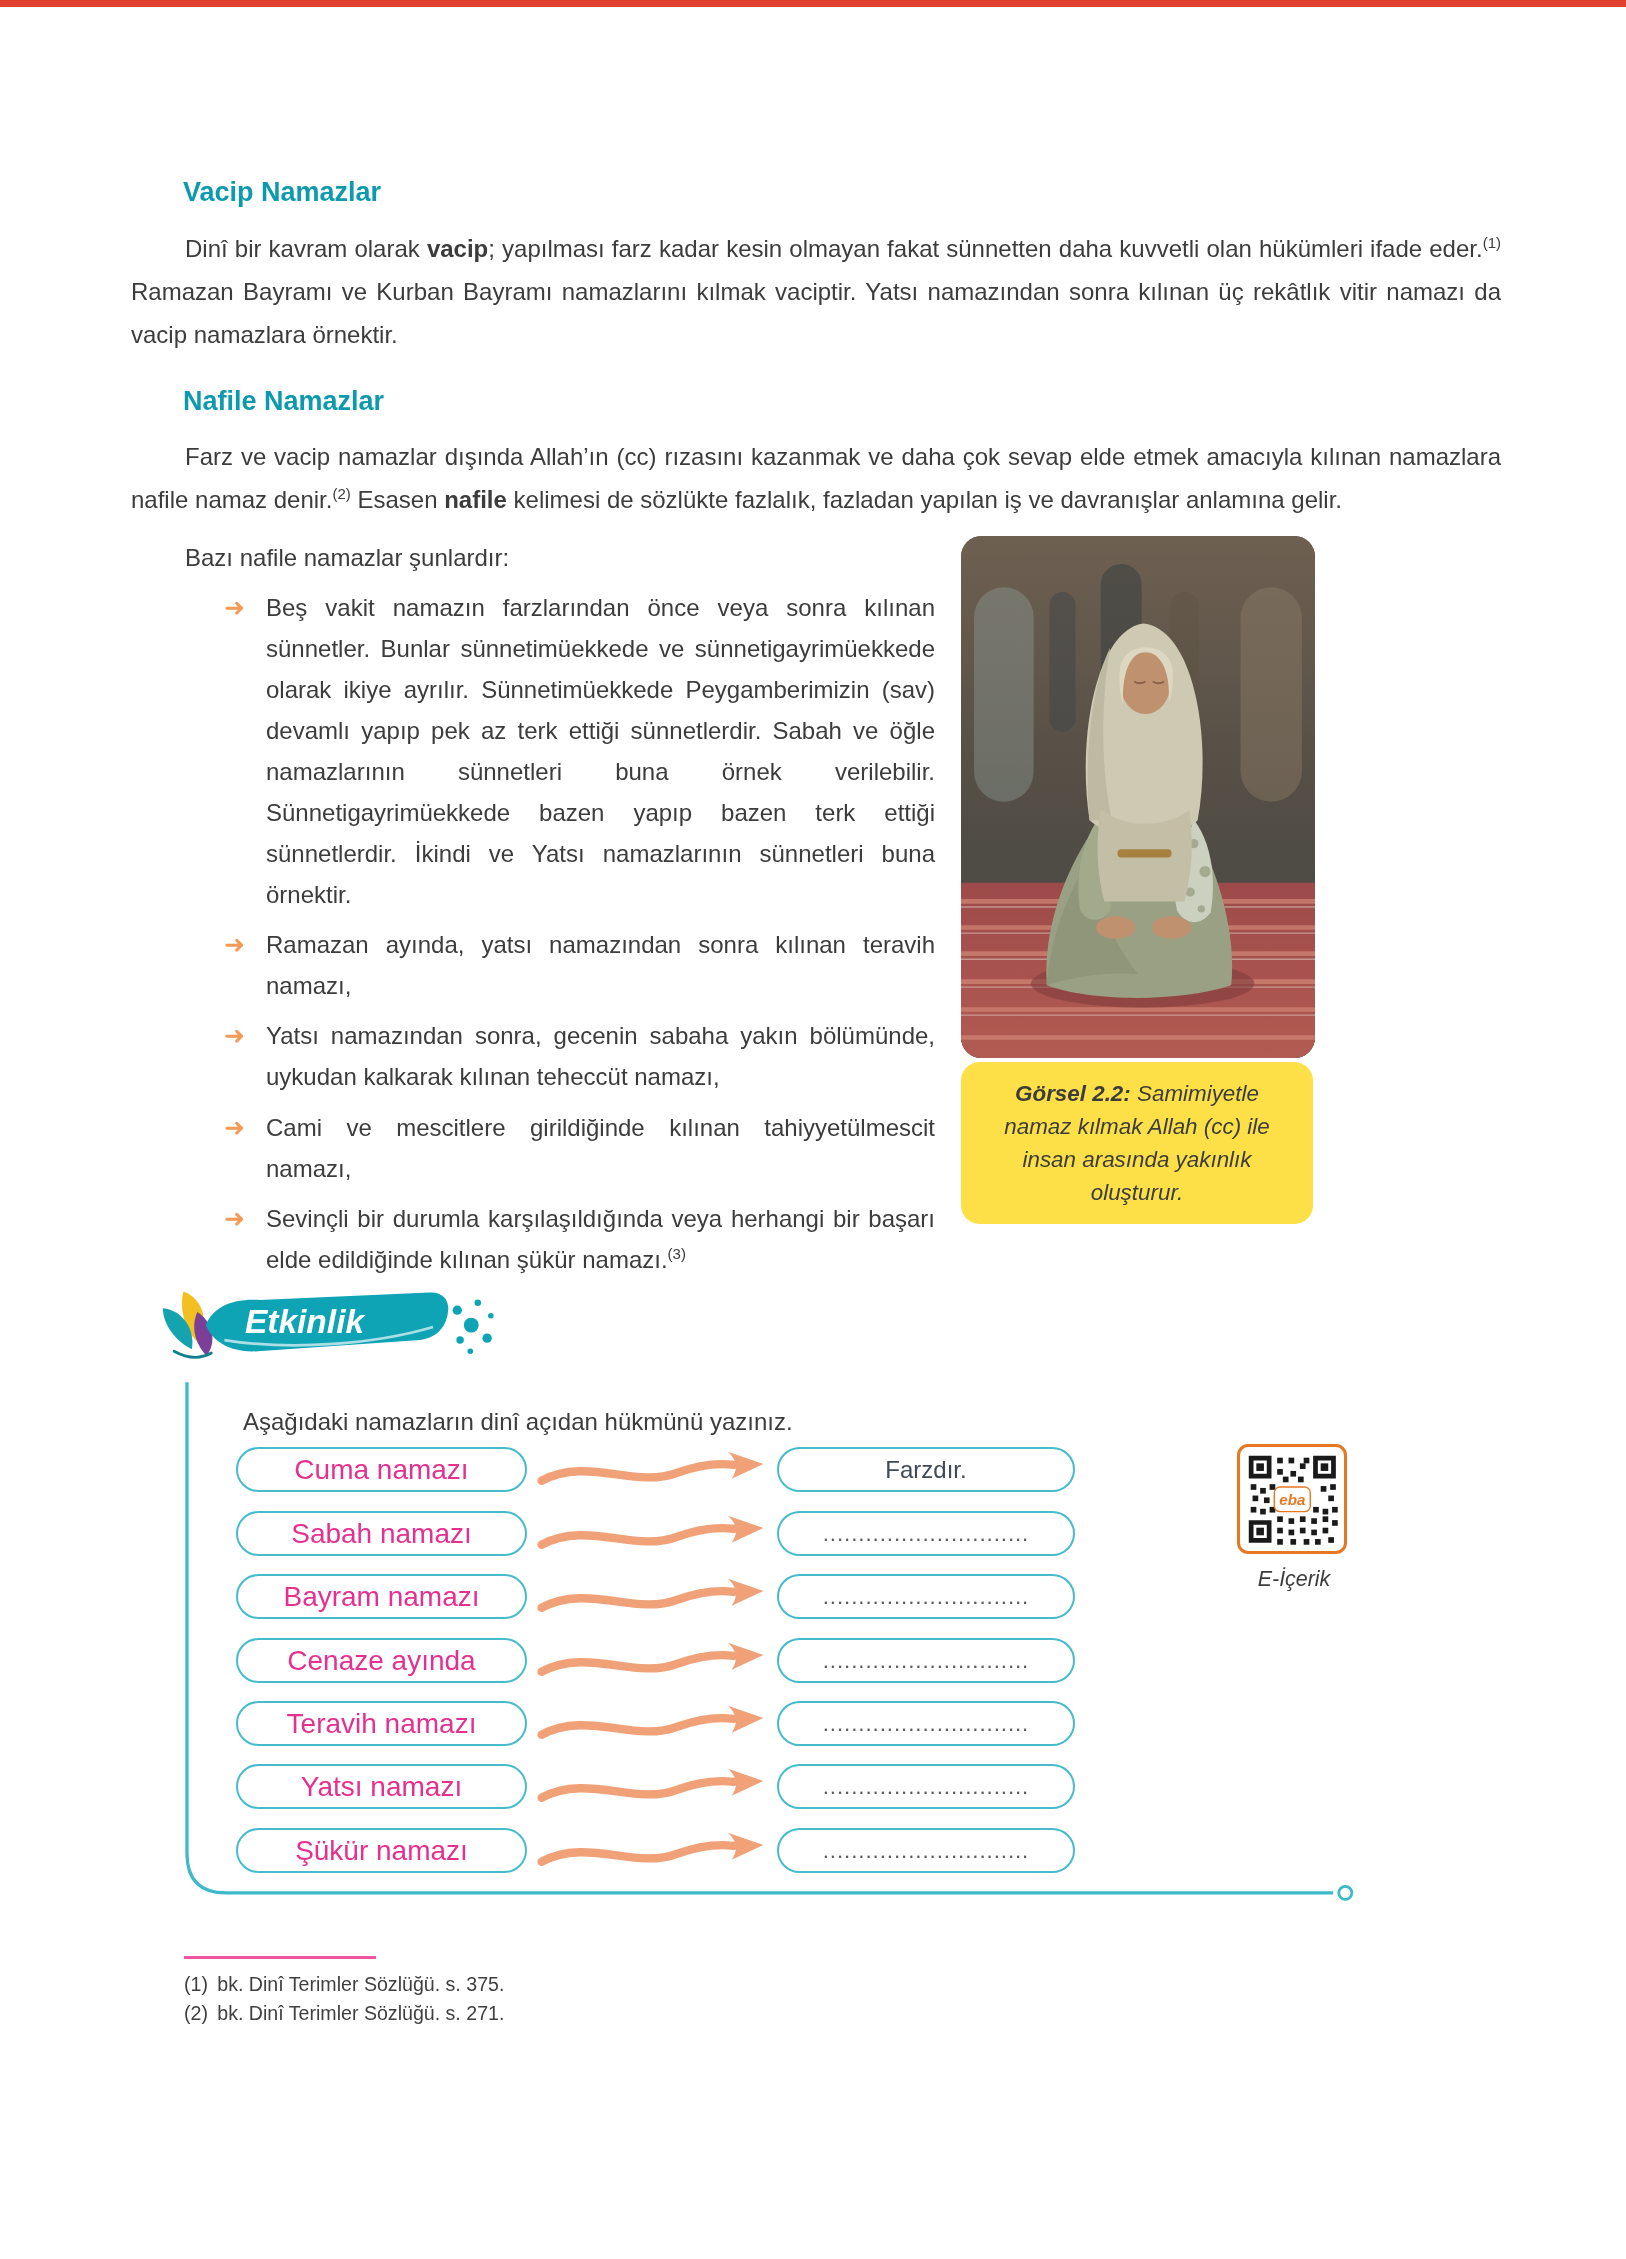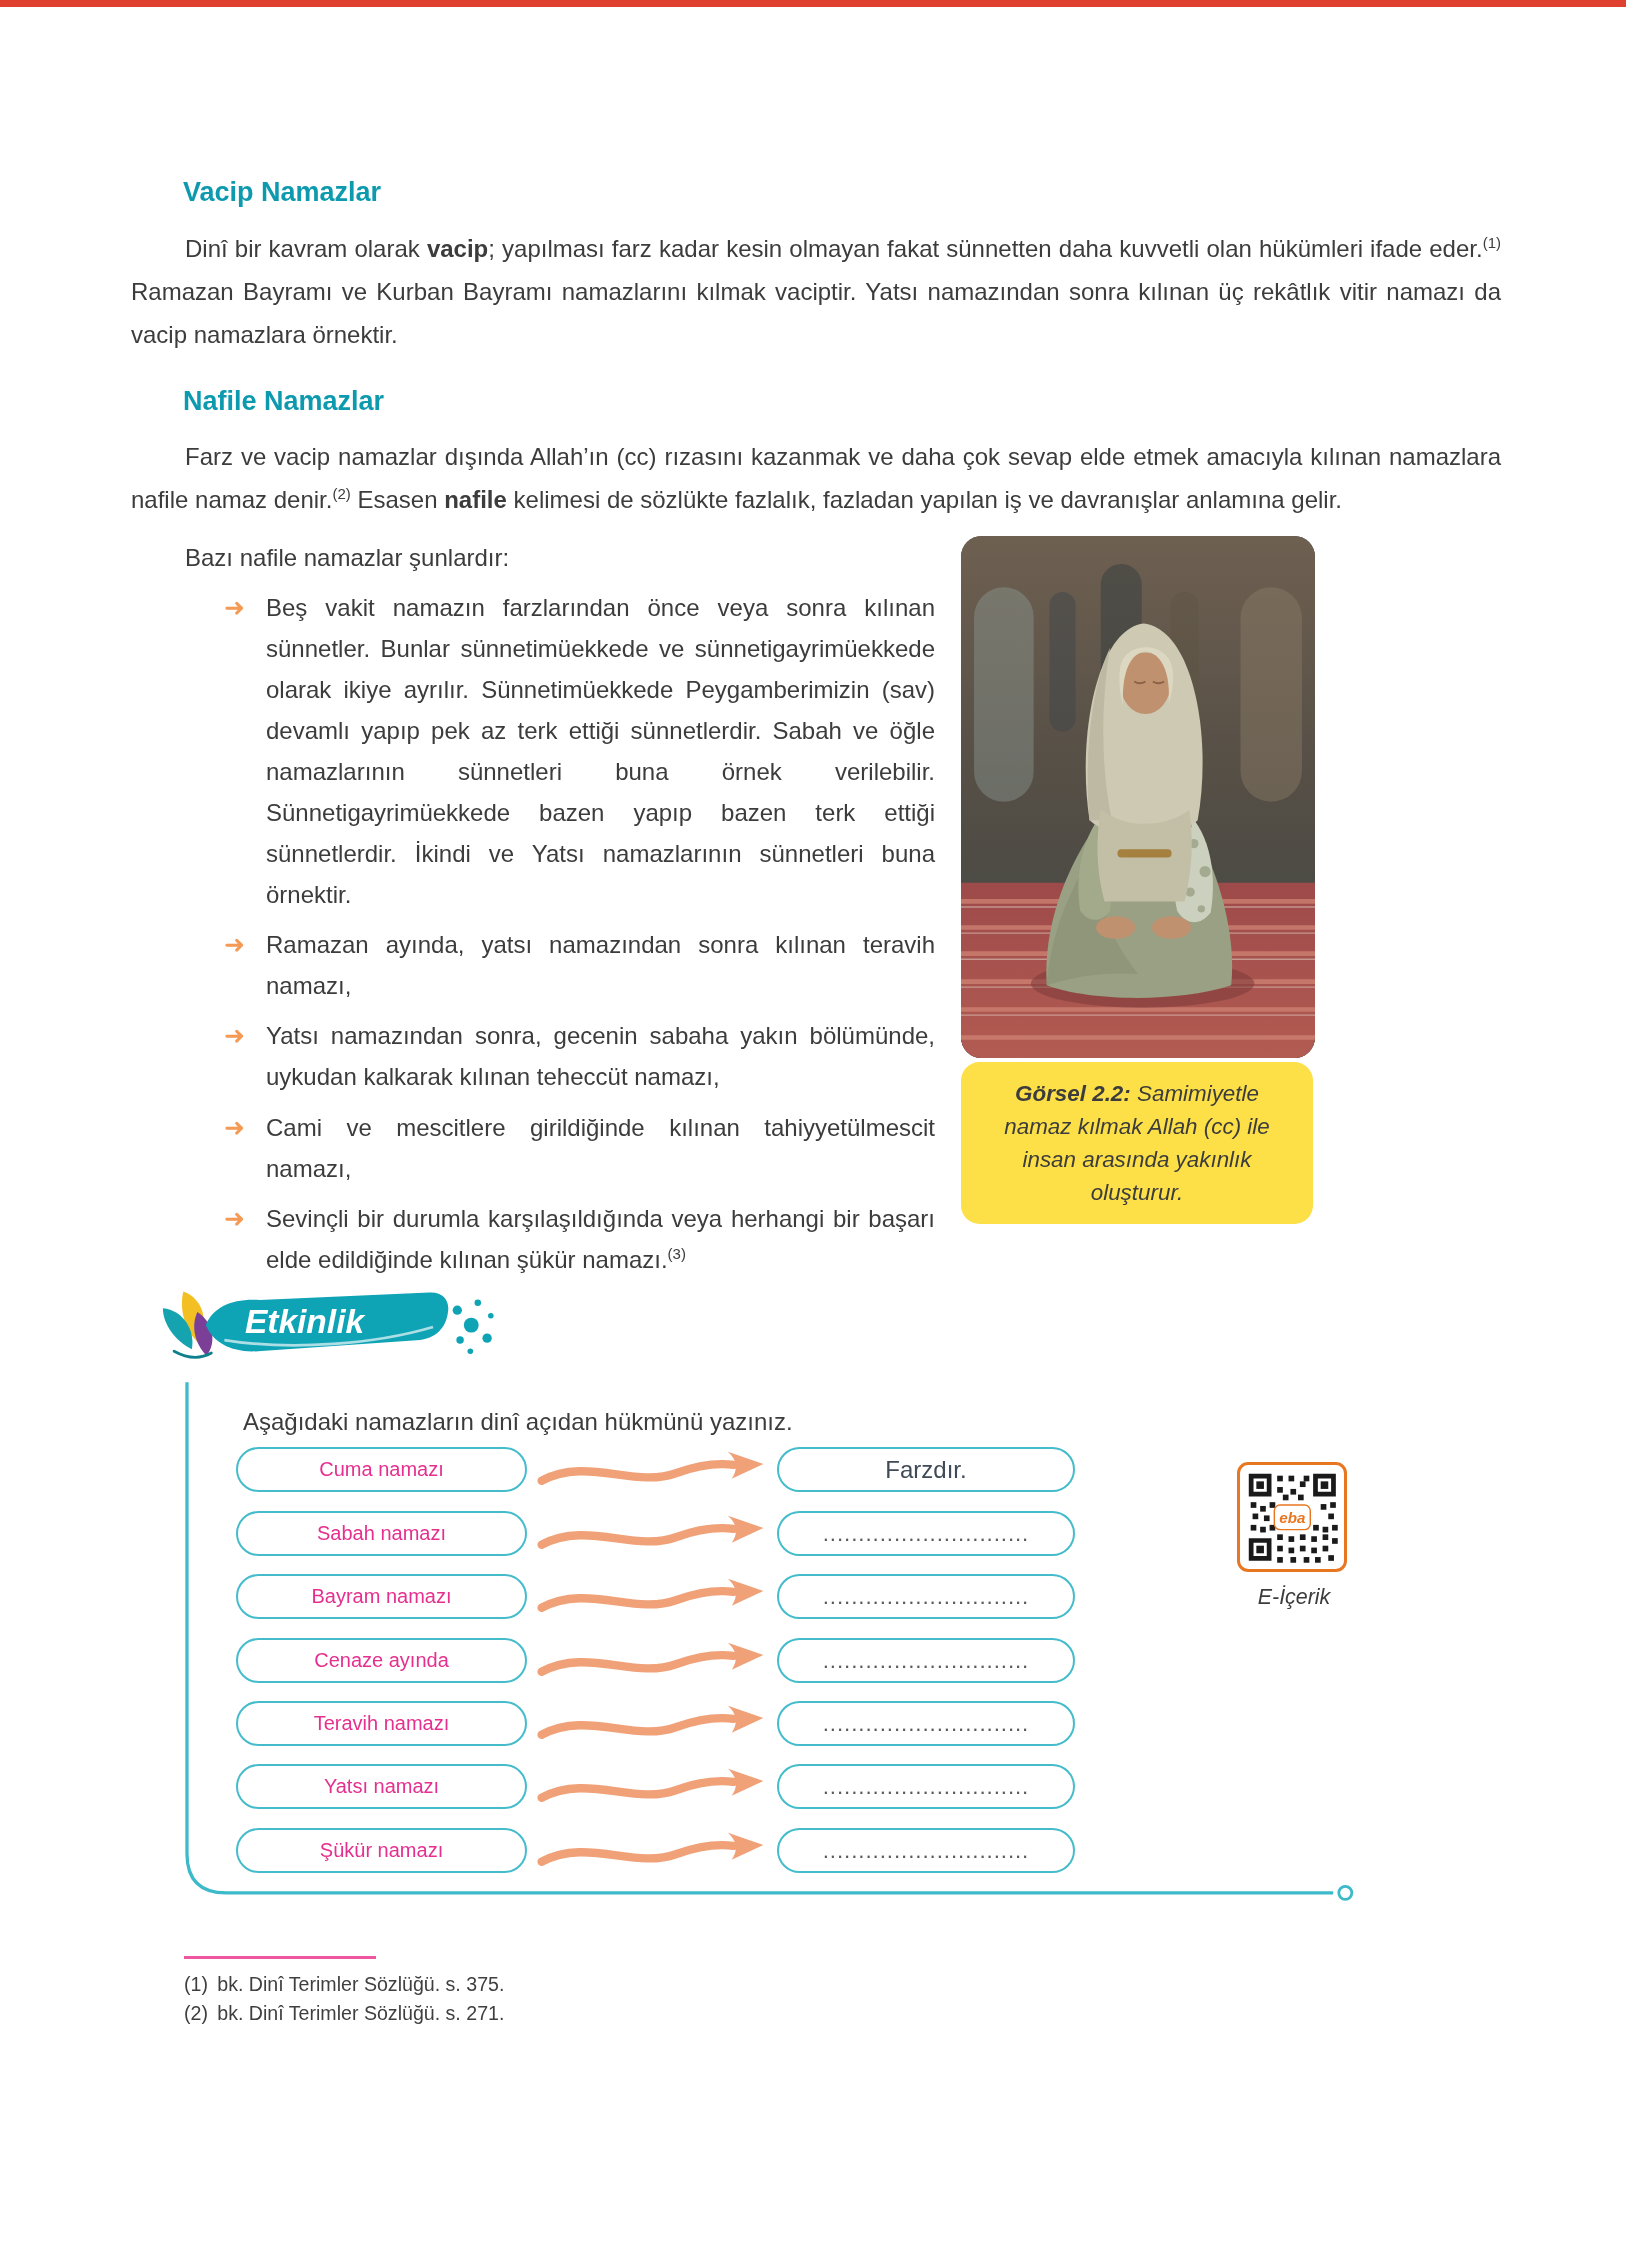"Cuma namazı" .pill-left { font-size: 20px -> 28px }
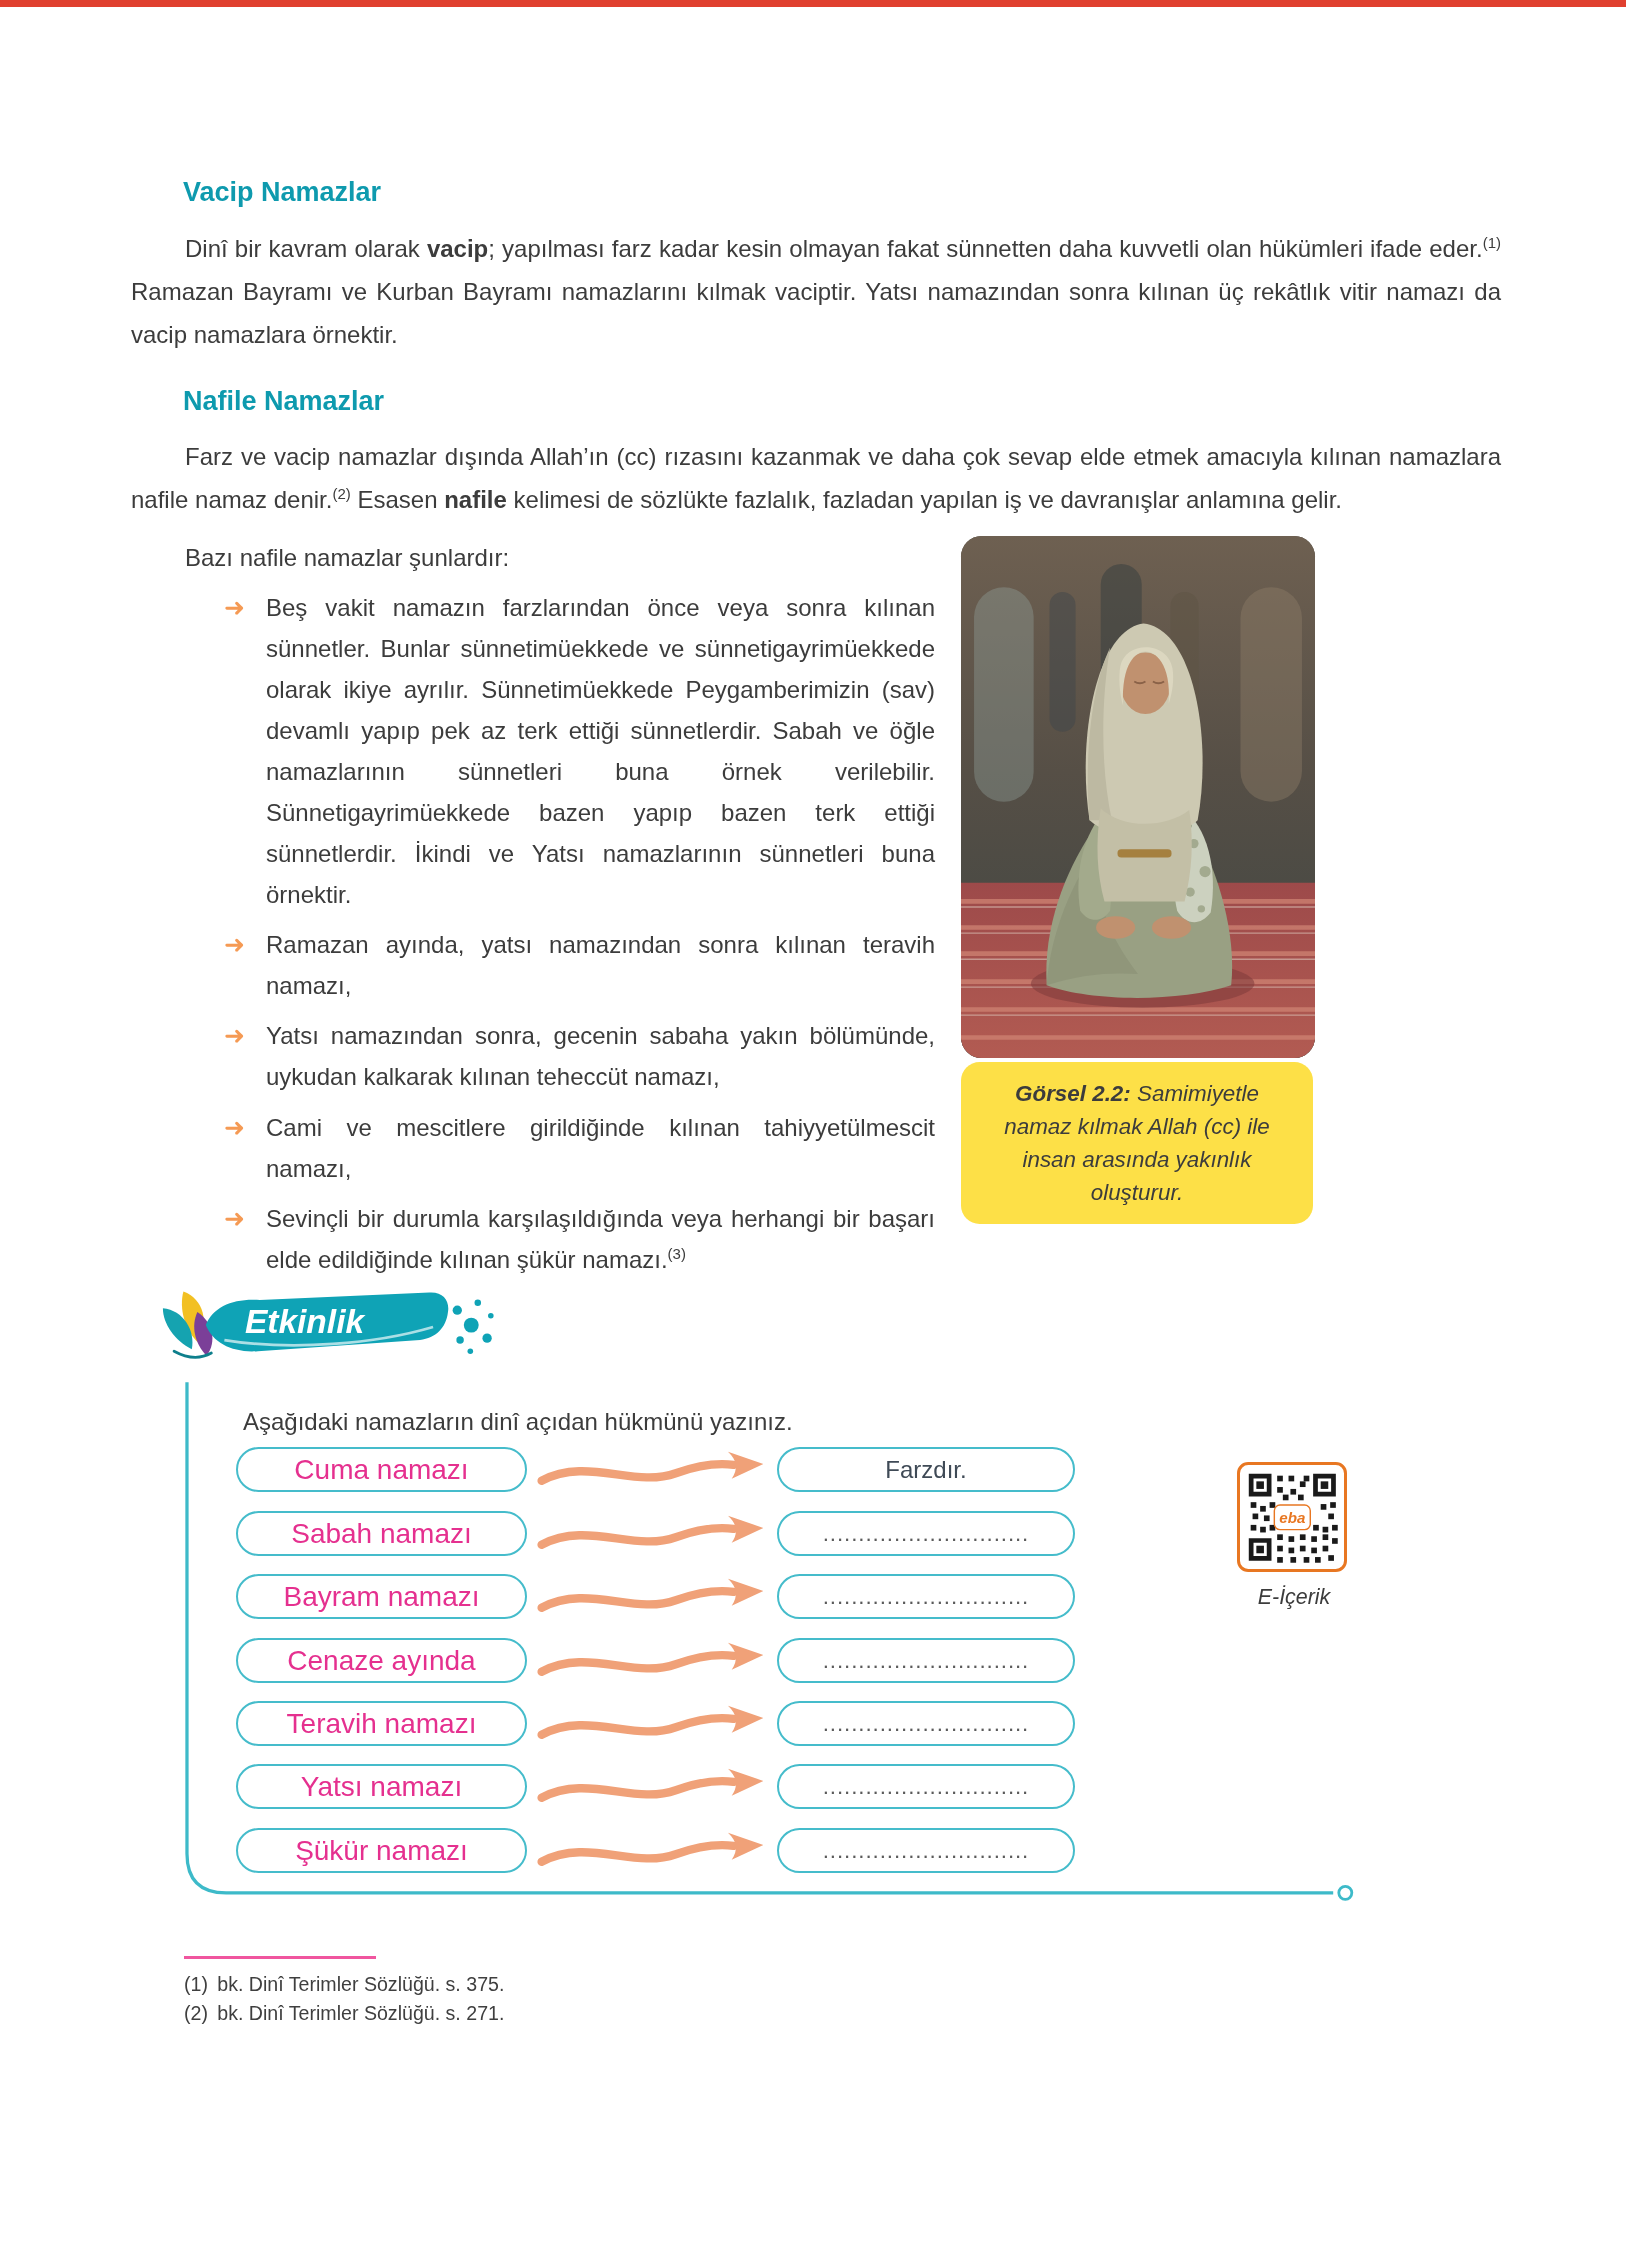"eba" .qr-block { top: 173px -> 155px }
